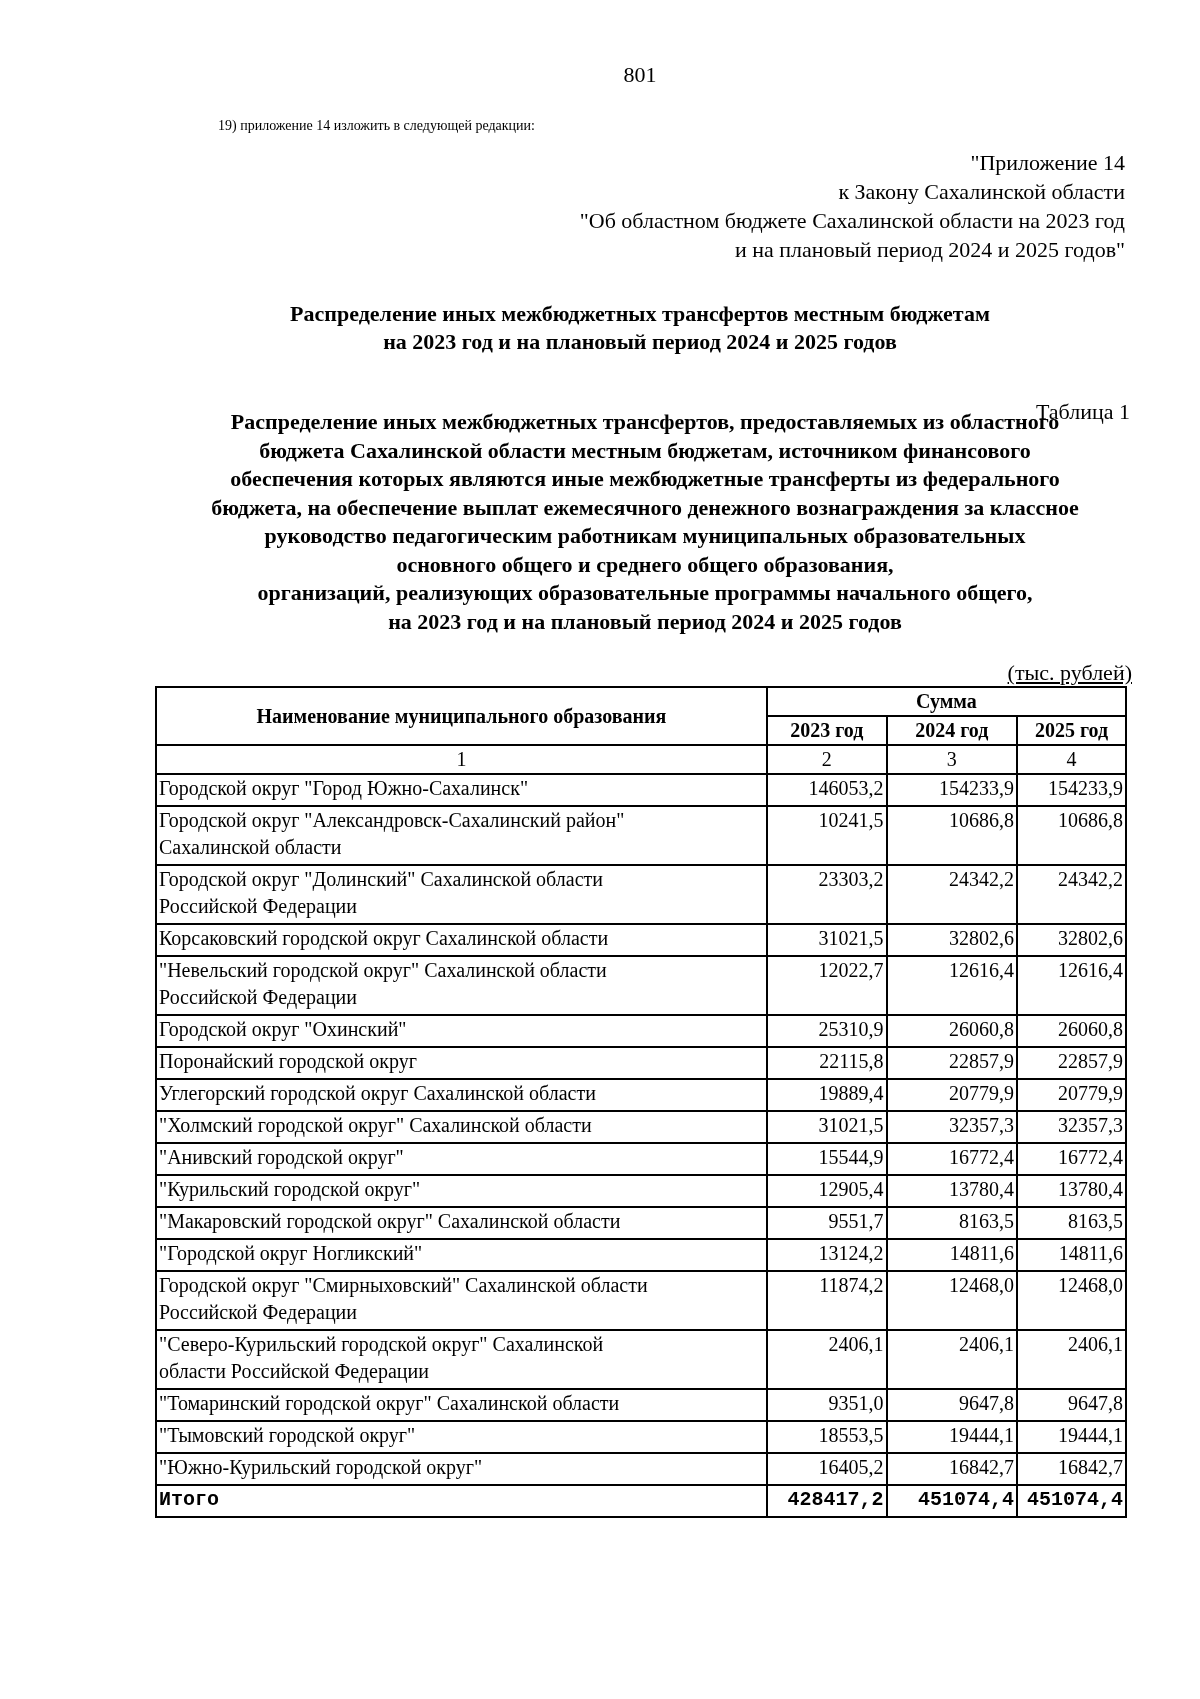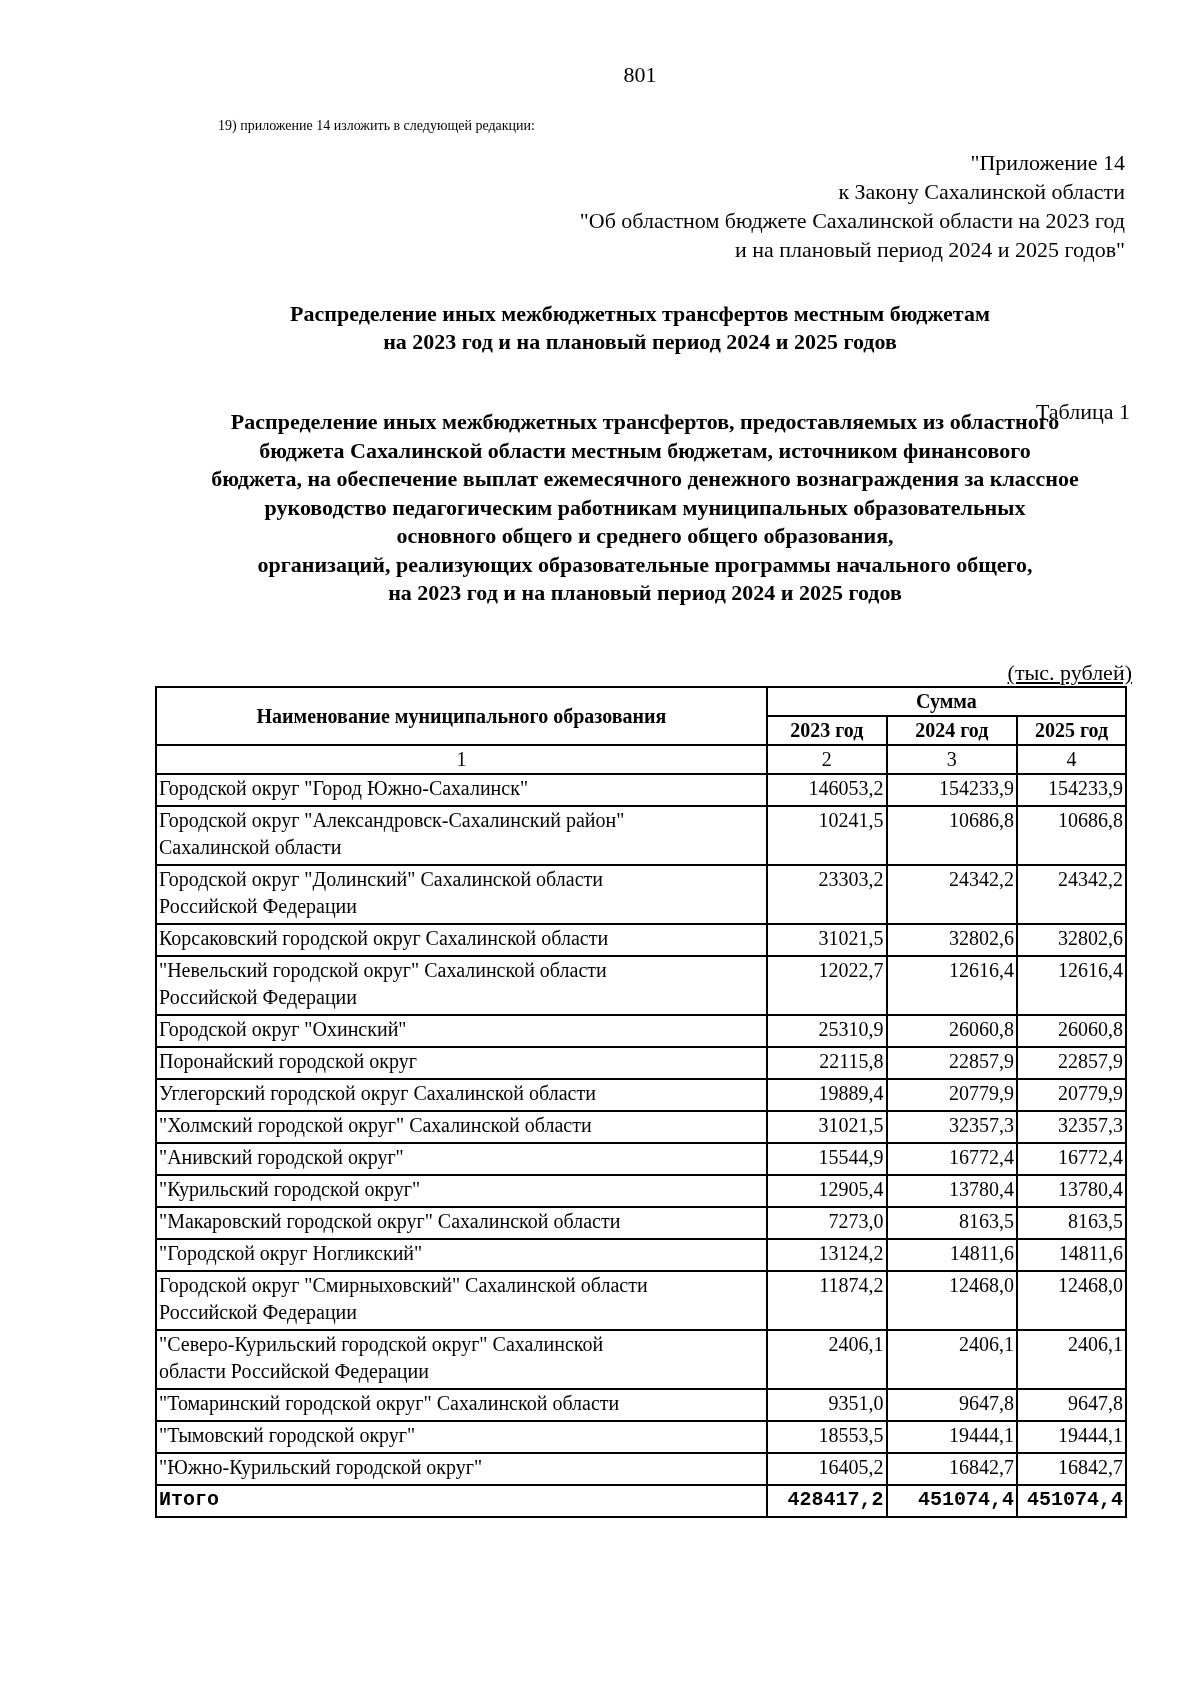"обеспечения которых являются иные" div { html: none -> <div>обеспечения которых являются иные межбюджетные трансферты из федерального</div> }
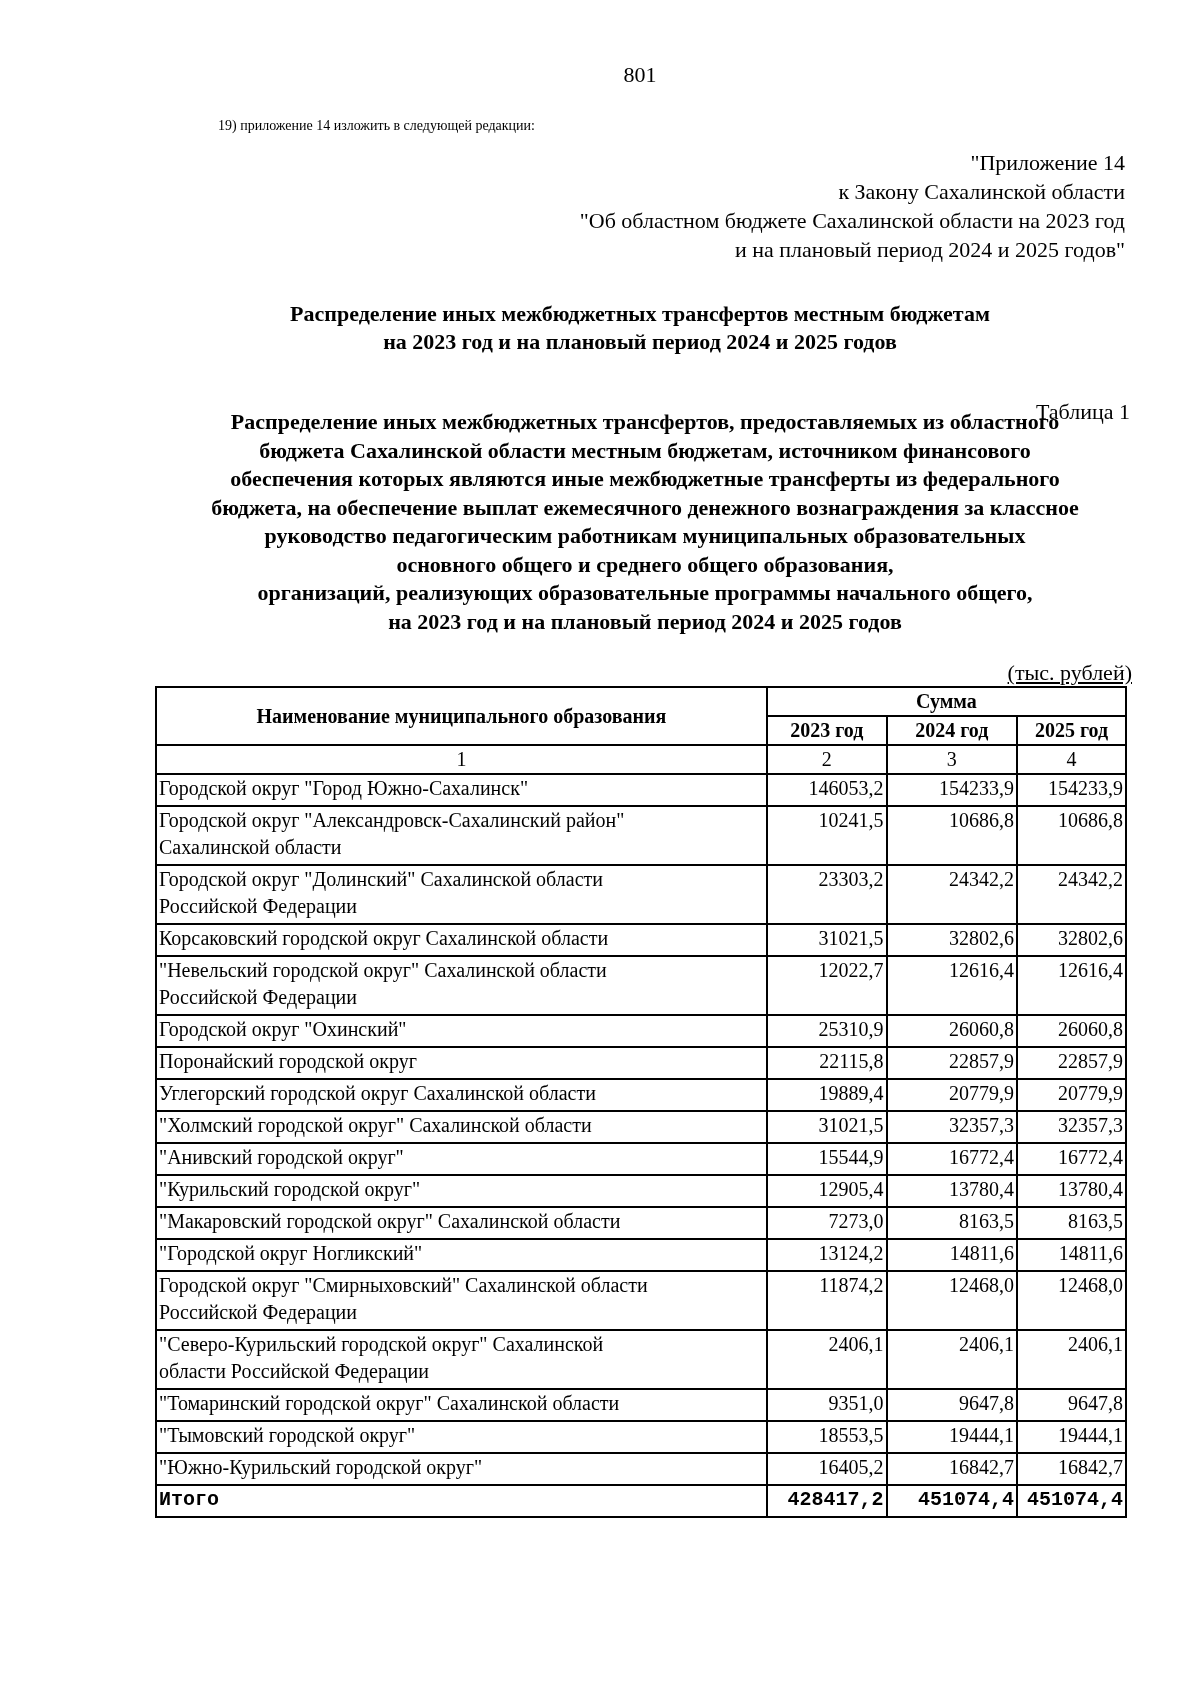"7273,0" td.c-num { text: 7273,0 -> 9551,7 }
